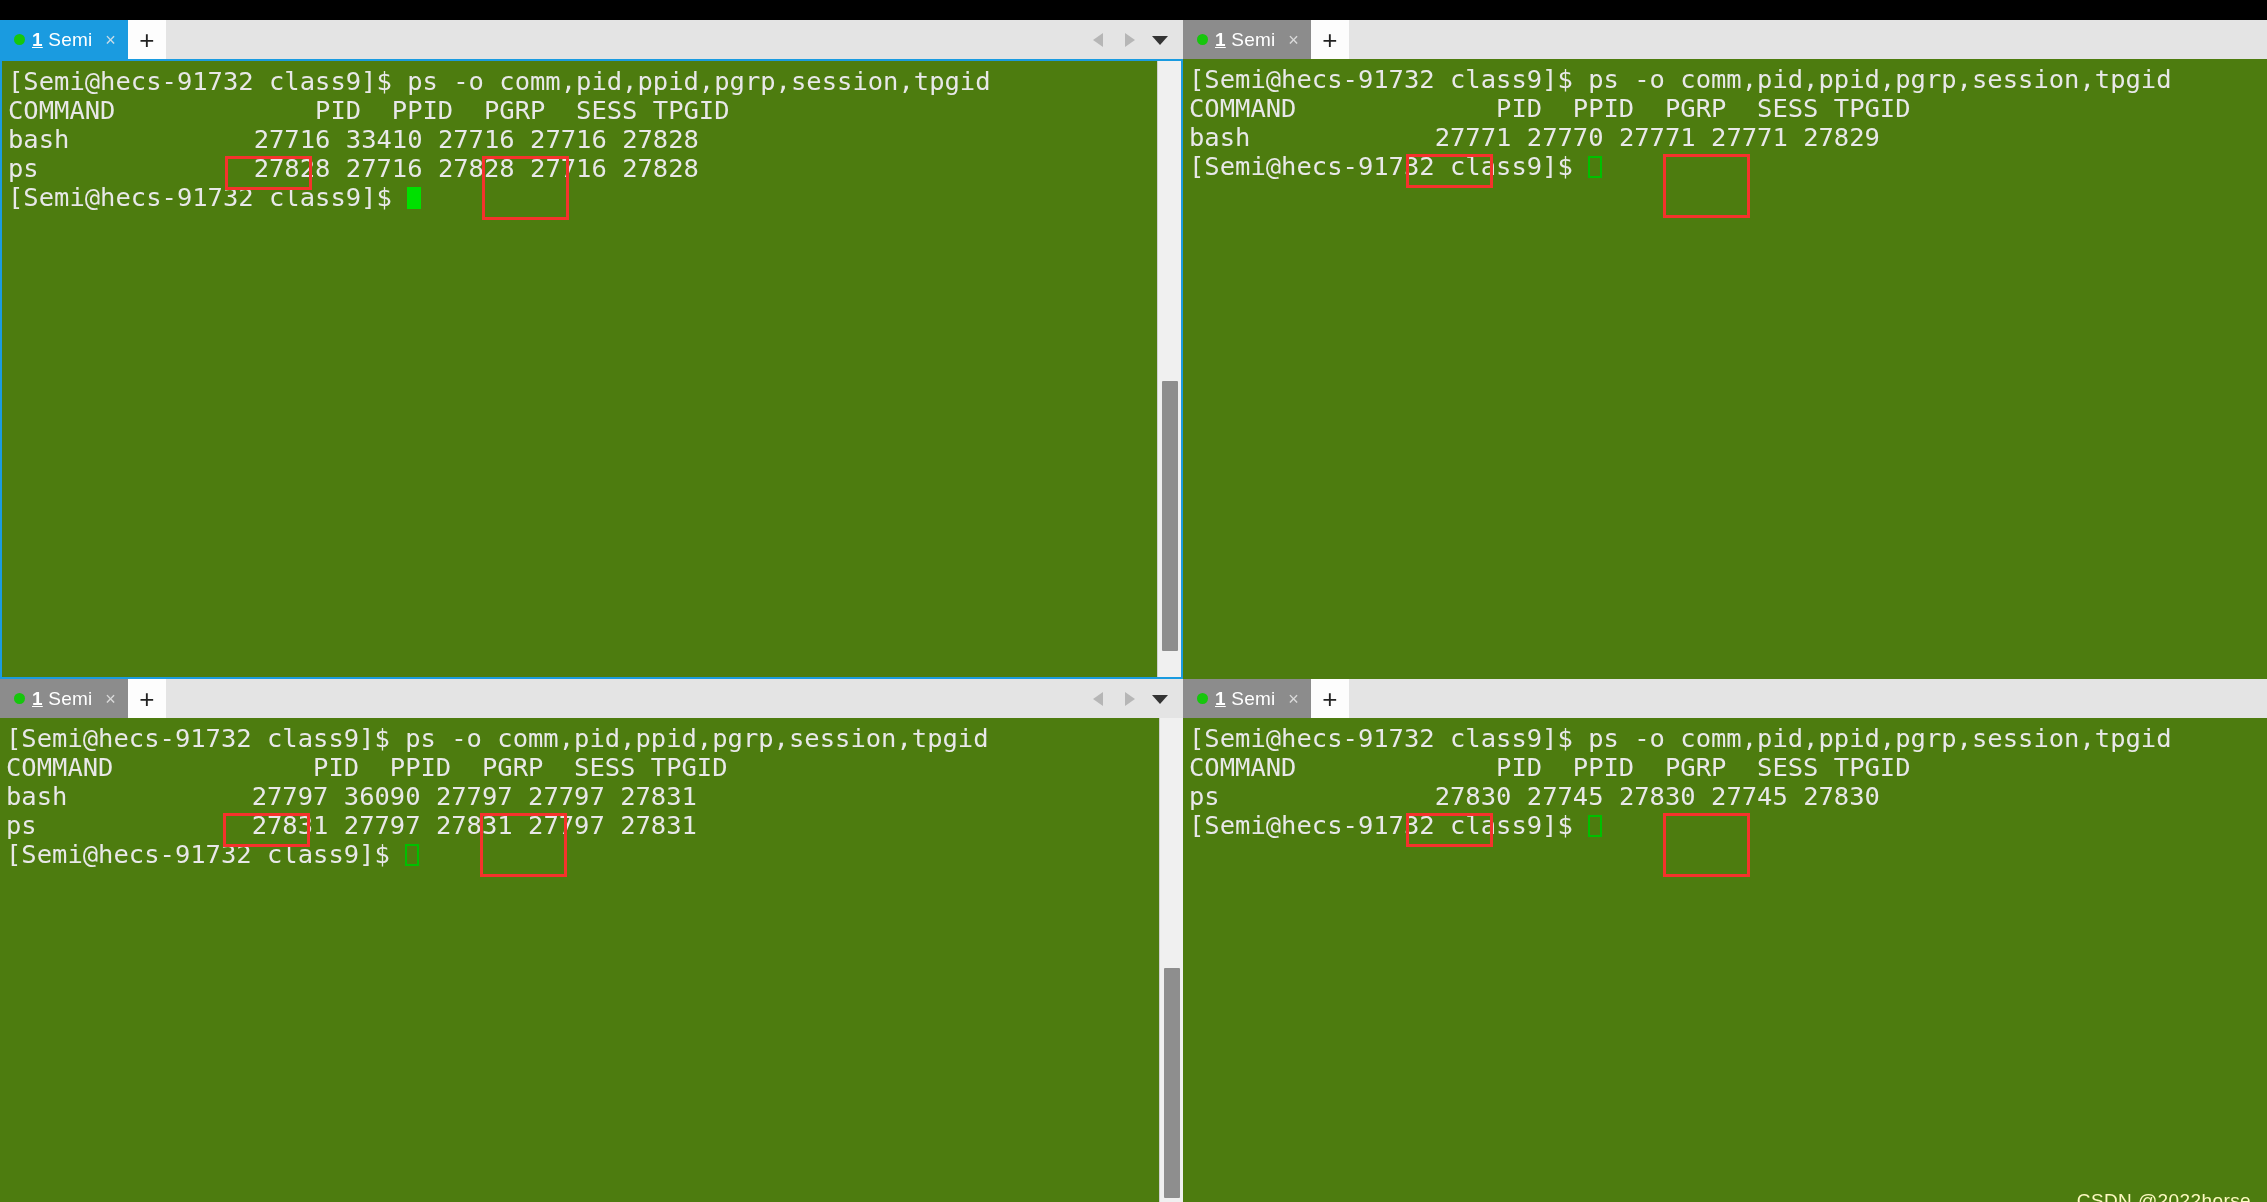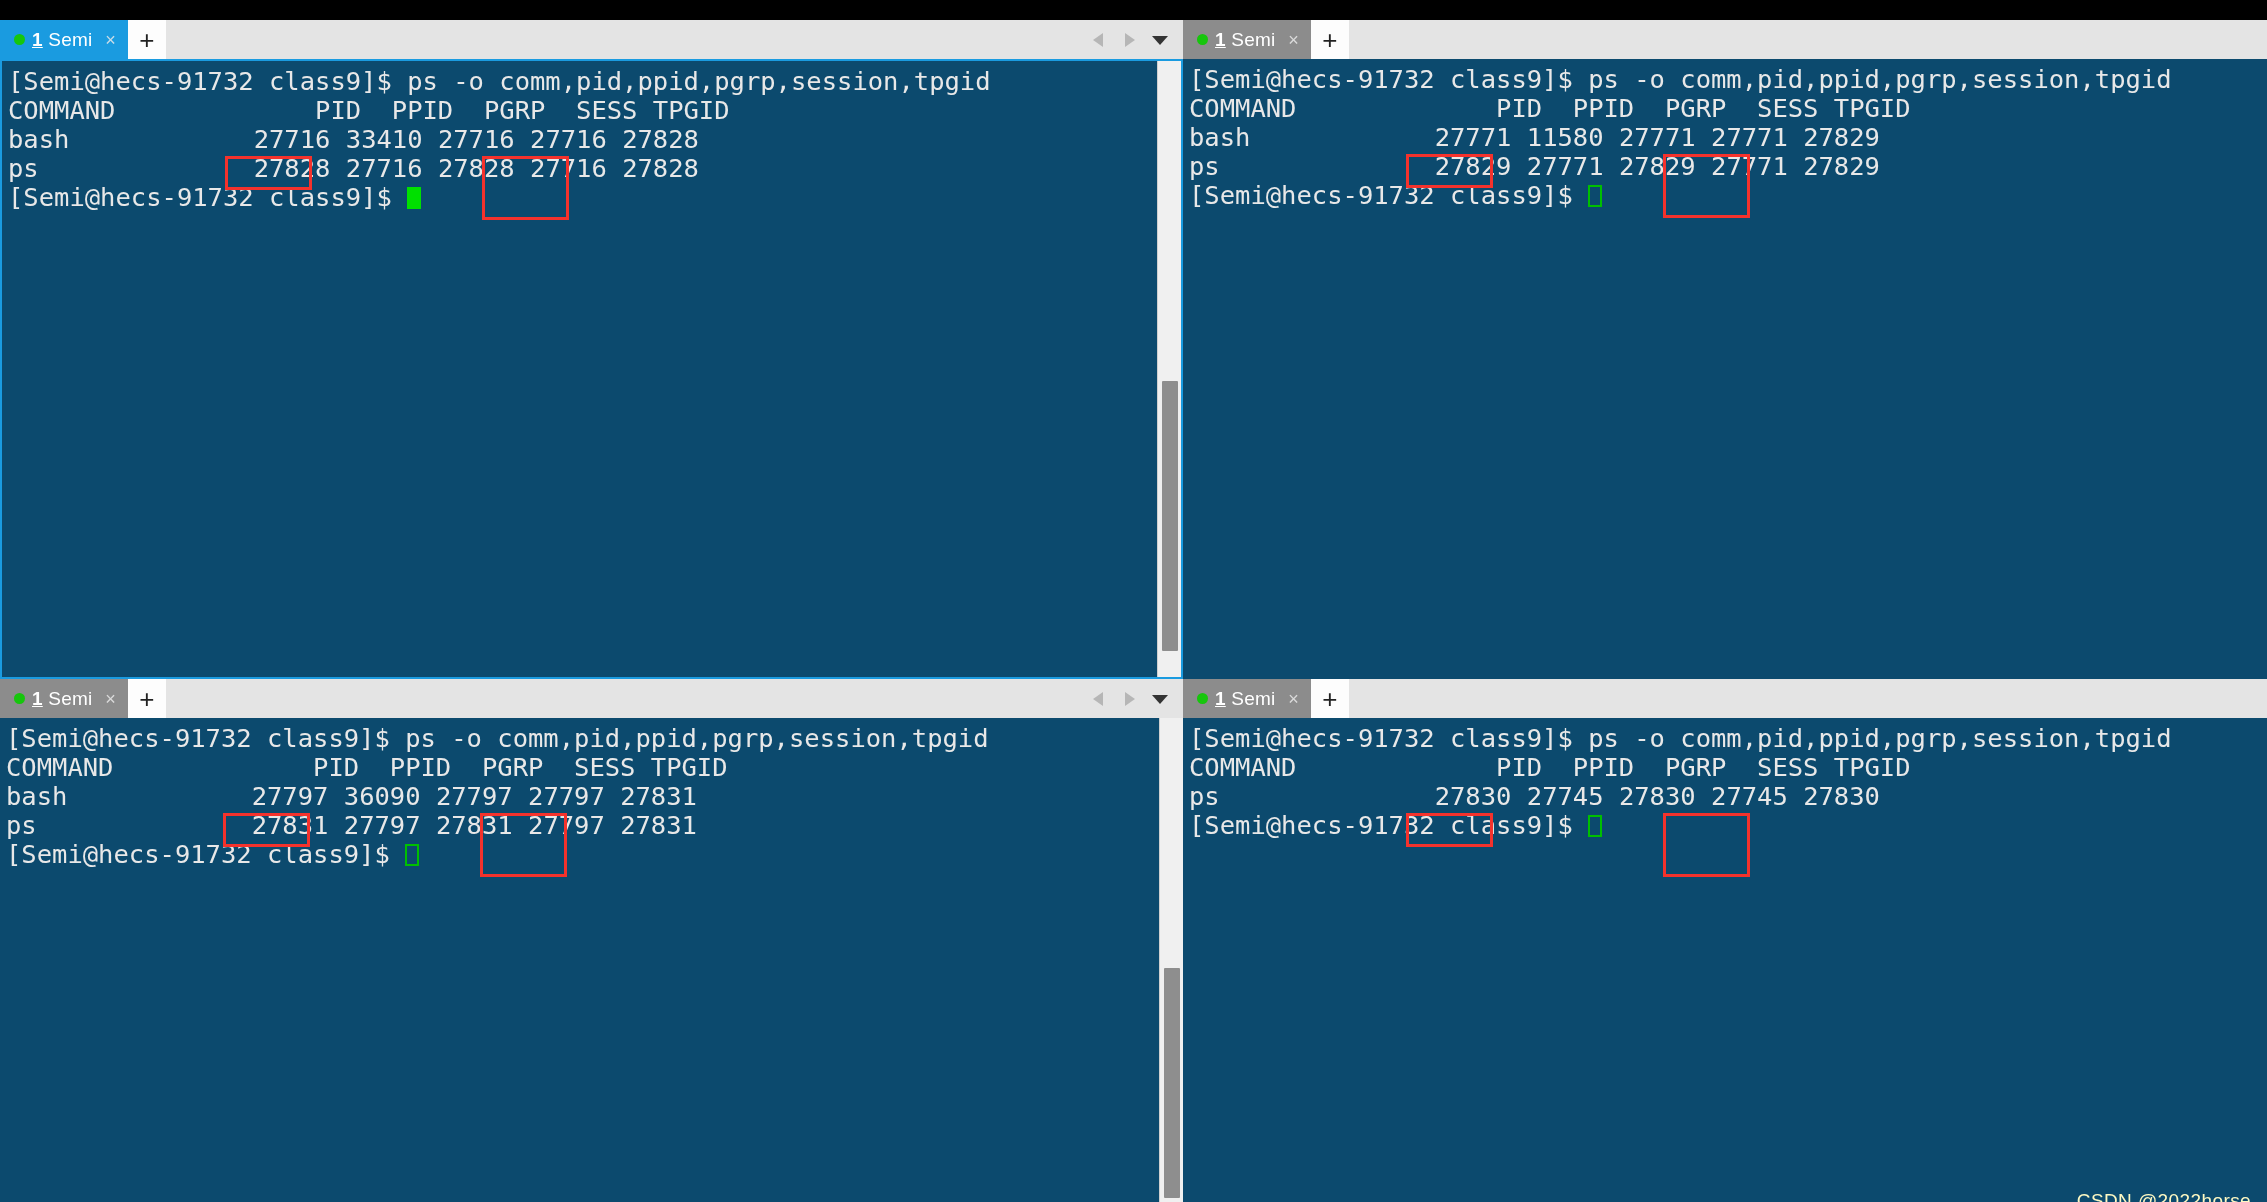"[Semi@hecs-91732 class9]$ ps -o" .term { background: #0c4a6e -> #4d7c0f }
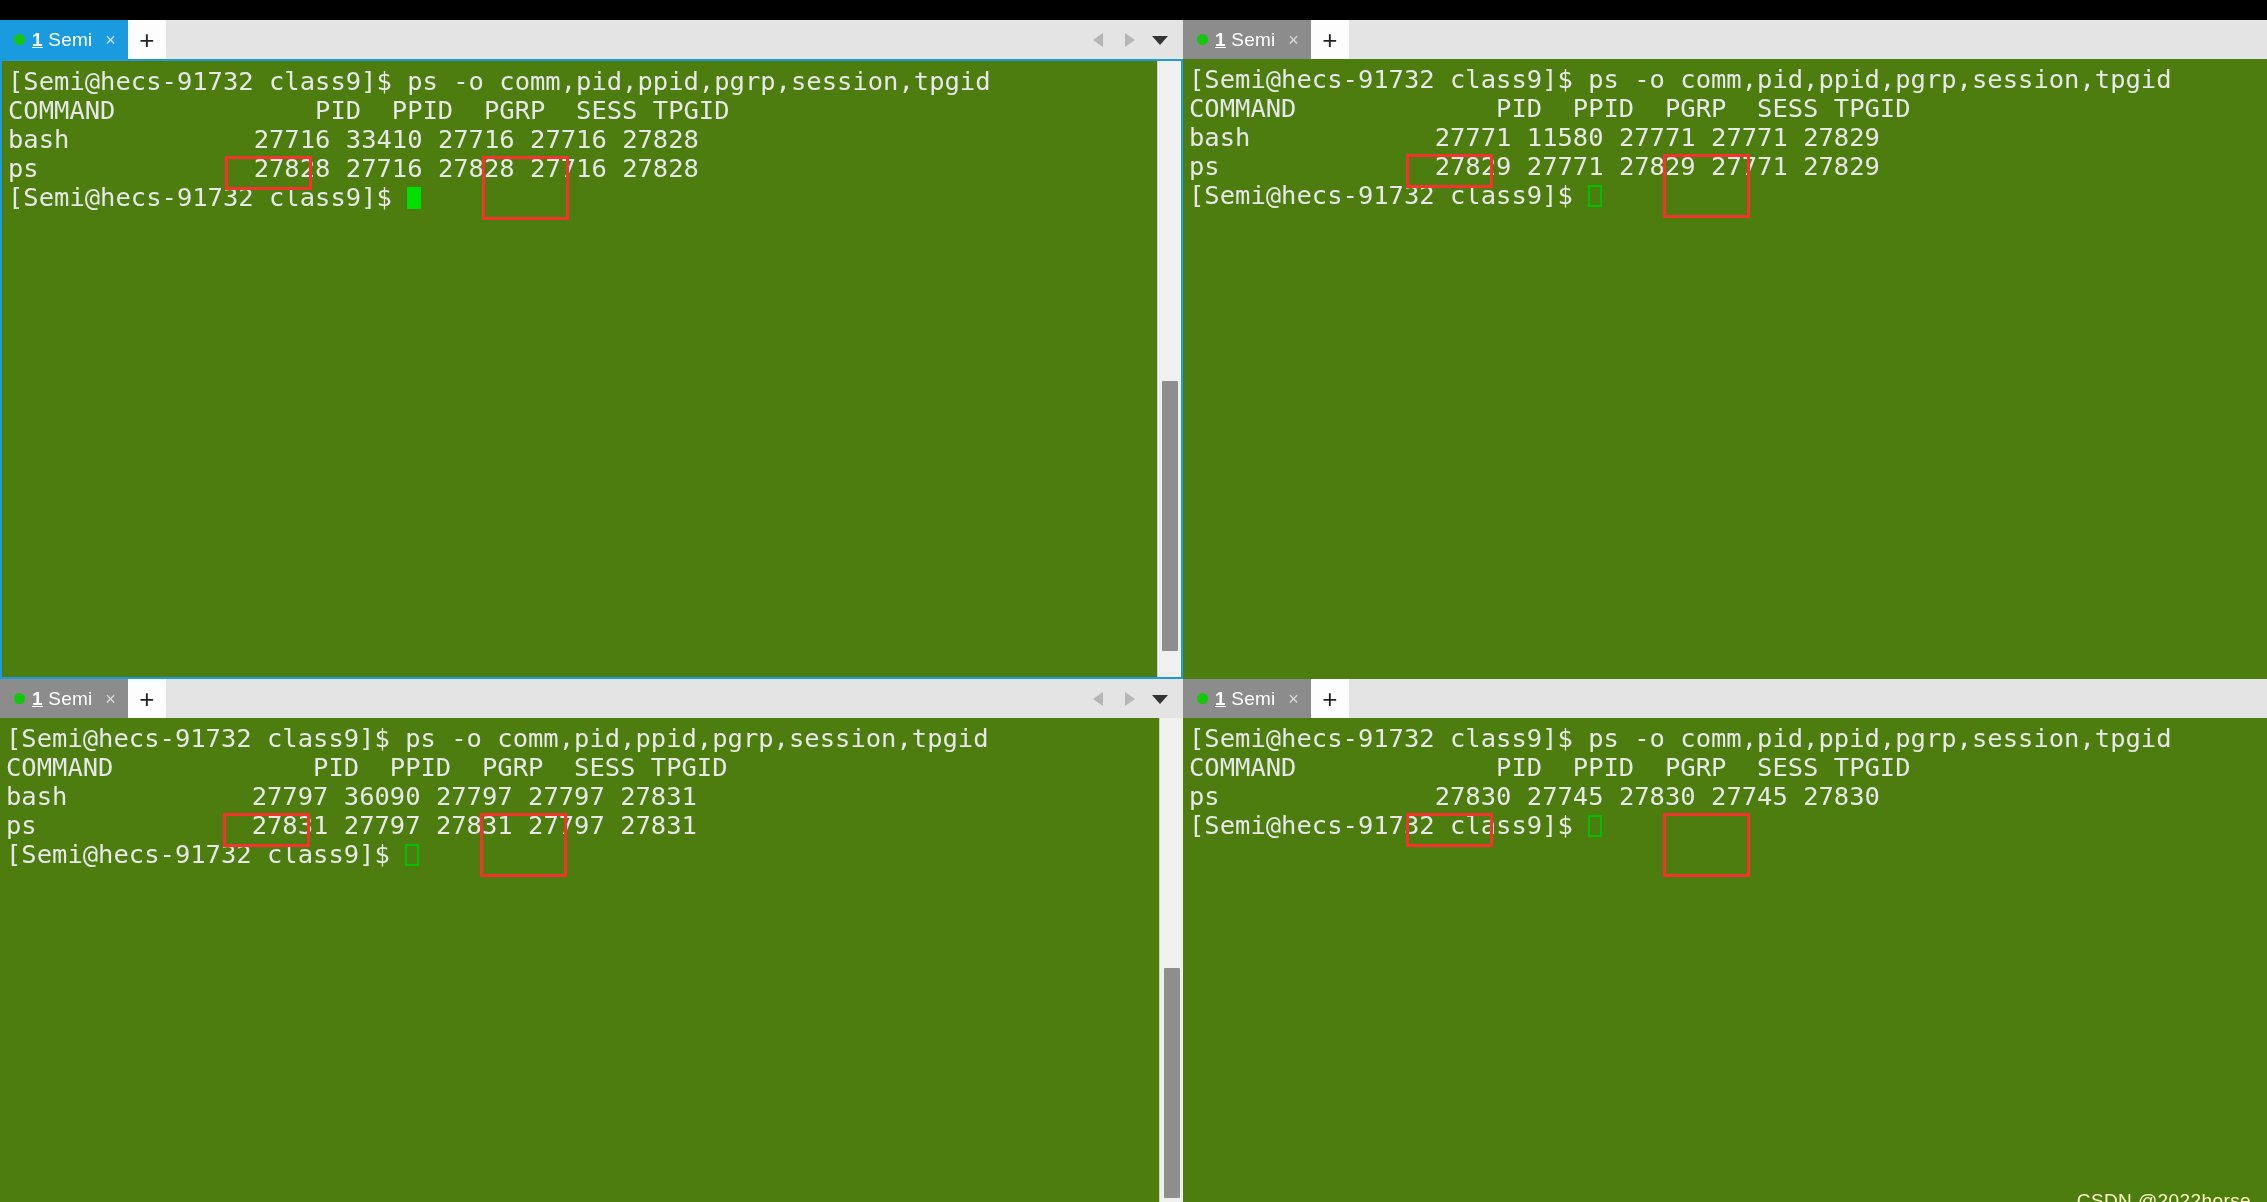"11580" span { text: 11580 -> 27770 }
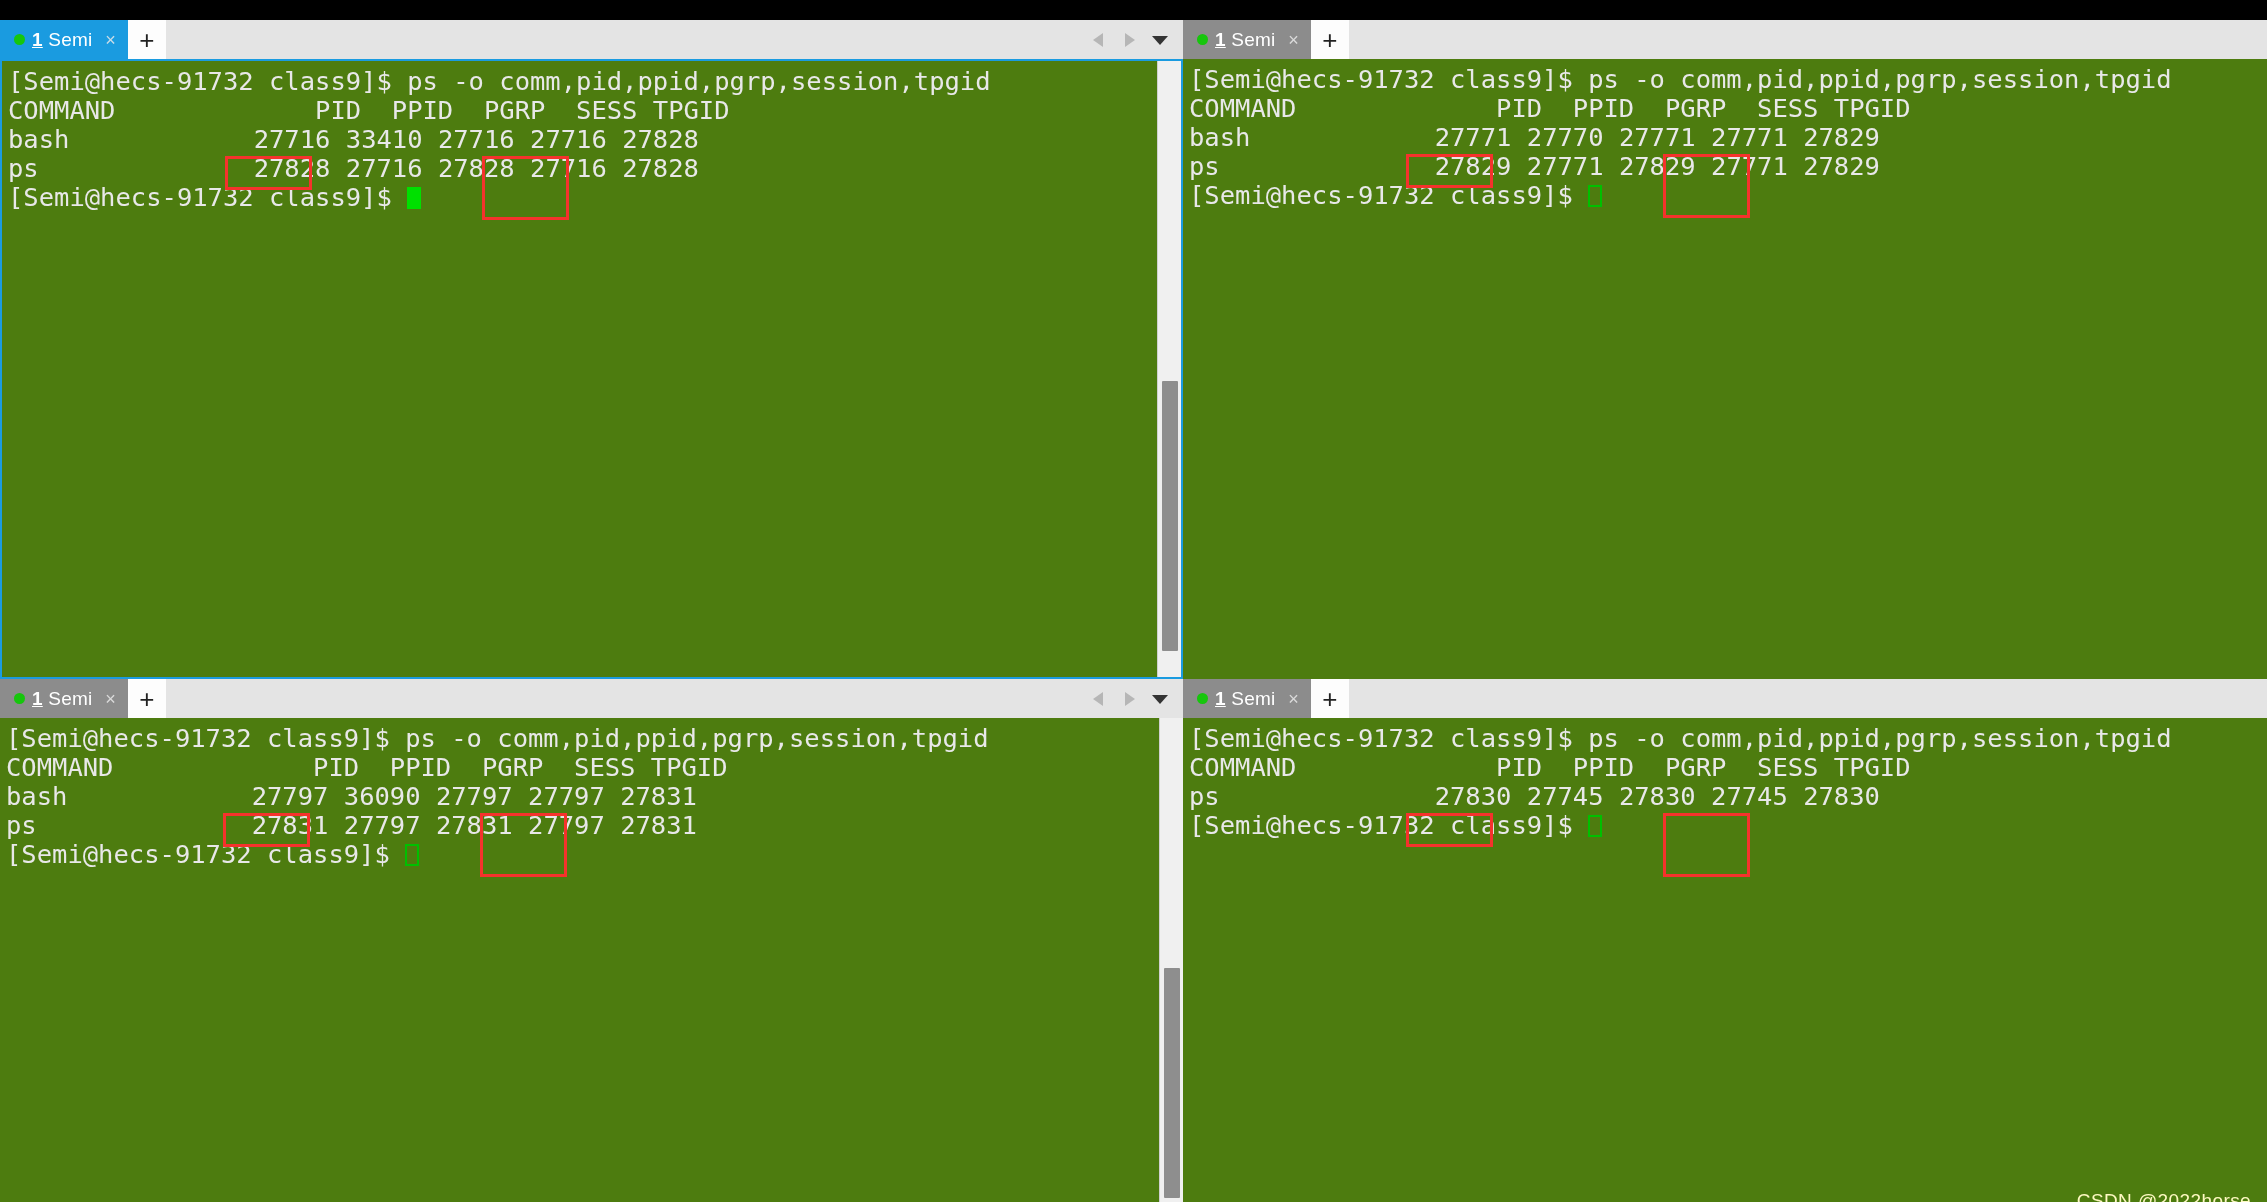"ps 27829 27771 27829 27771" div.line { html: <div><span>ps</span> <span>27829</span> <span>27771</span> <span>27829</span> <span>27771</span> <span>27829</span></div> -> none }
